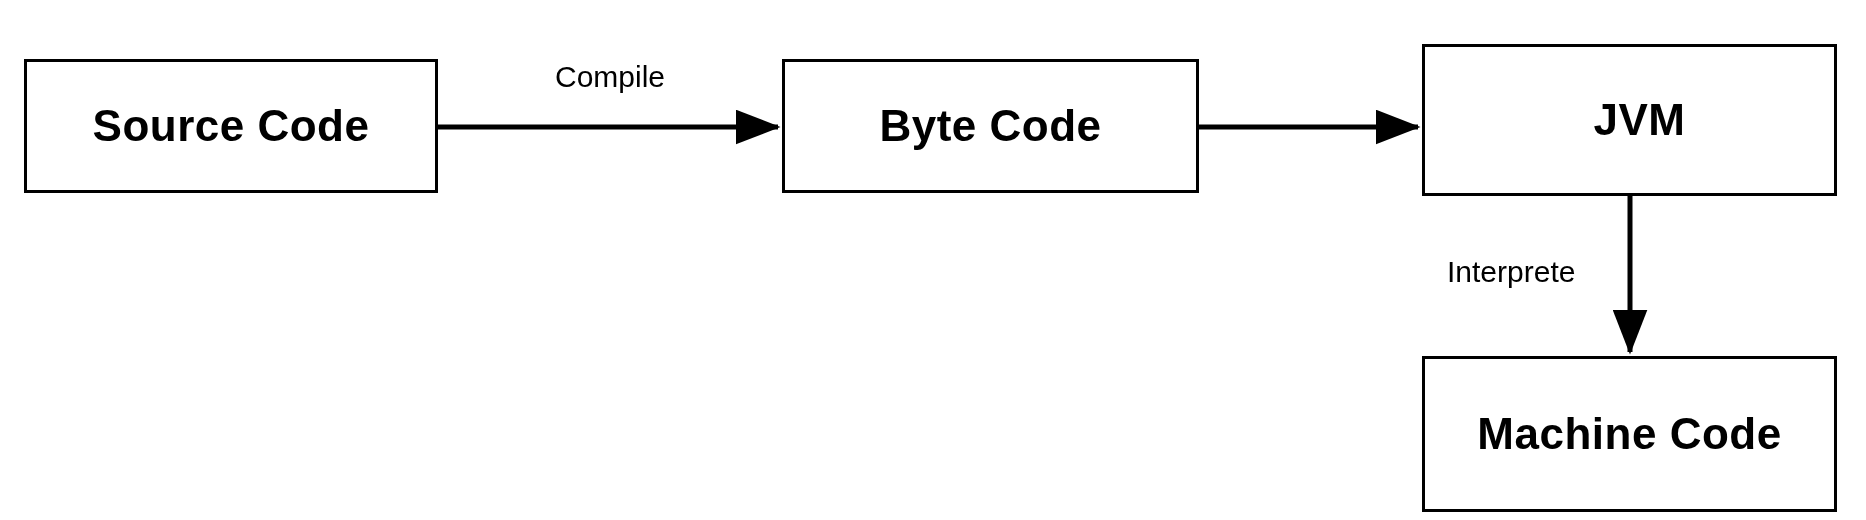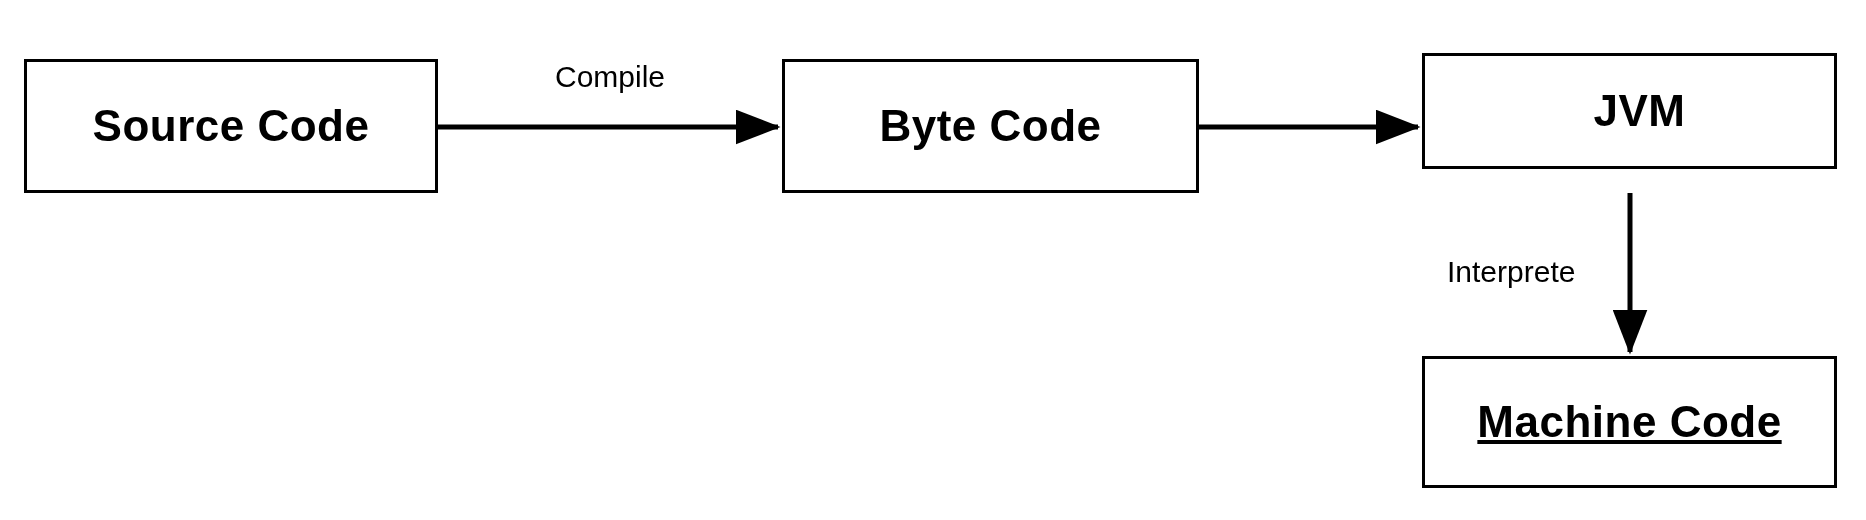"JVM" #node-jvm { height: 116px -> 152px; top: 53px -> 44px }
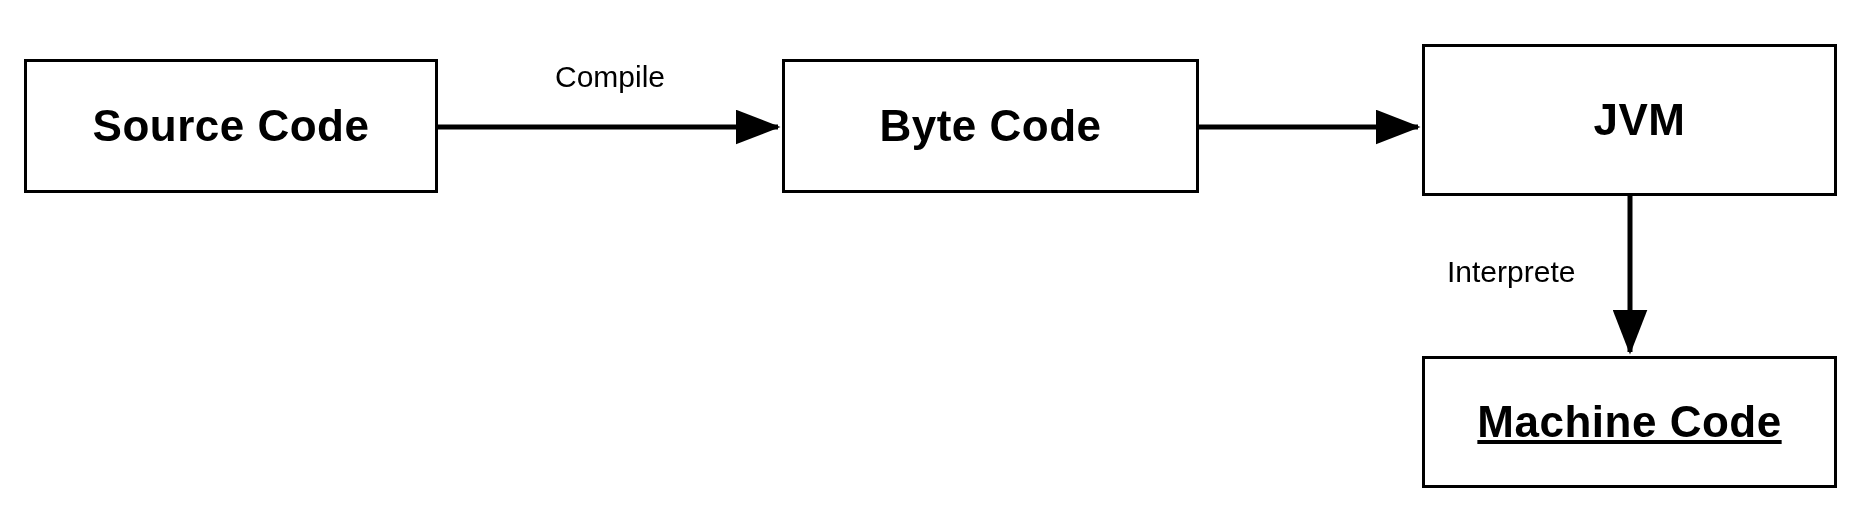"Machine Code" #node-machine-code { height: 132px -> 156px; text-decoration: underline -> none }
